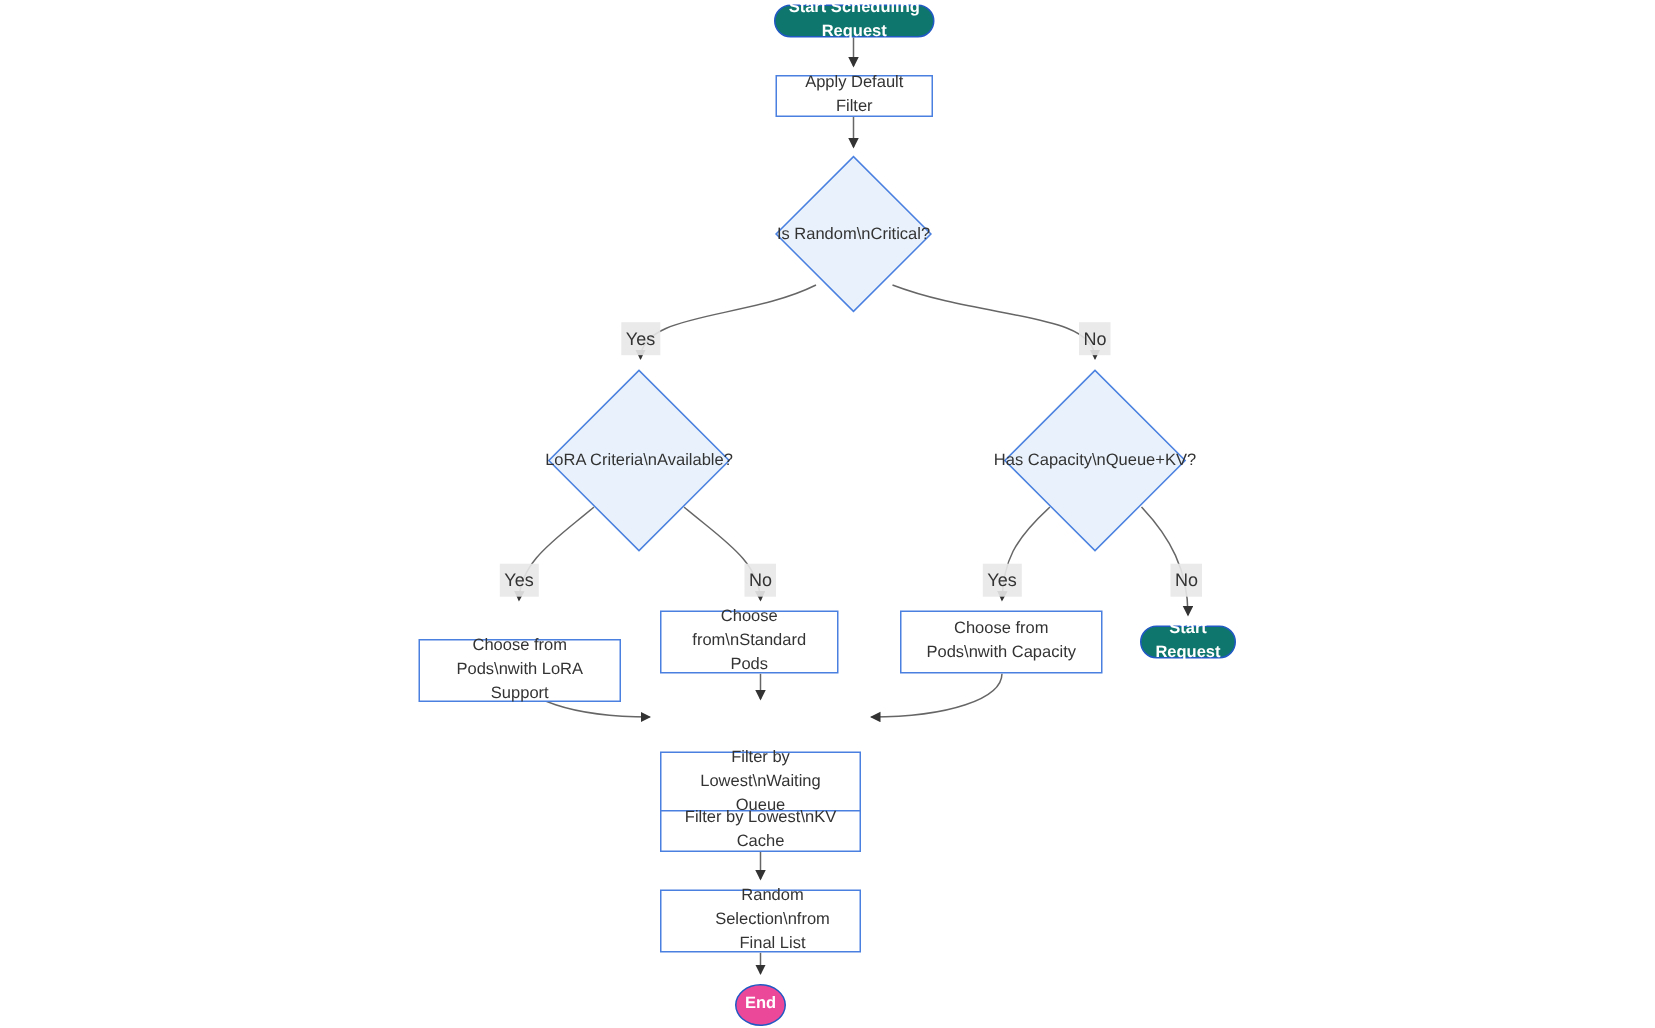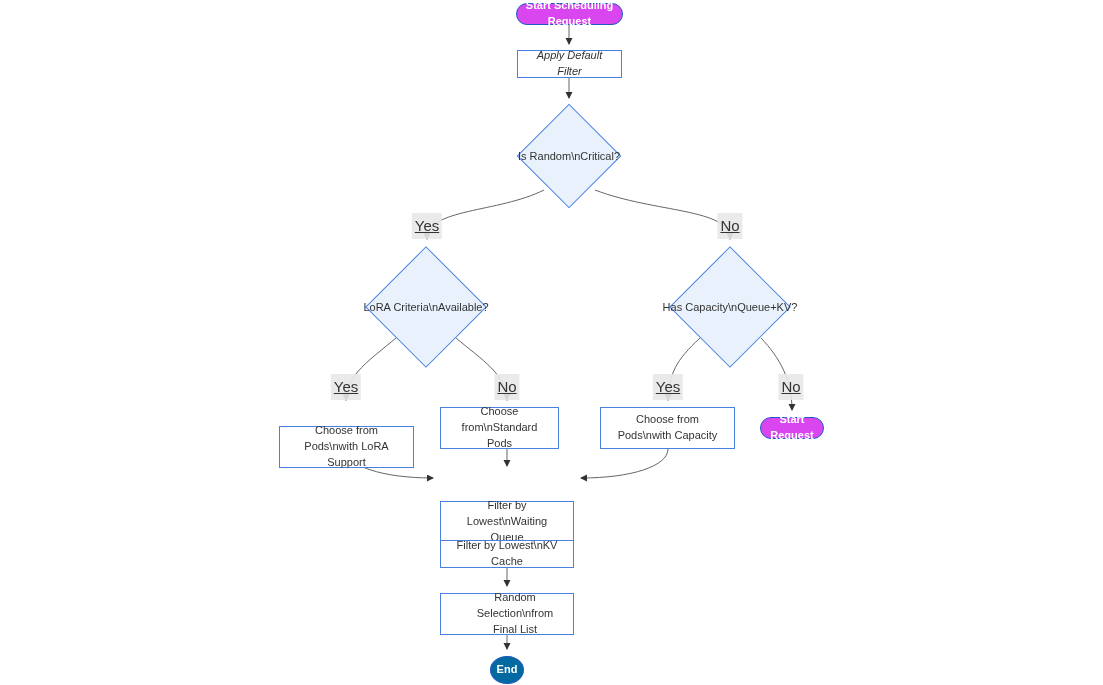"Start Scheduling Request" .pill { background: #d946ef -> #0f766e }
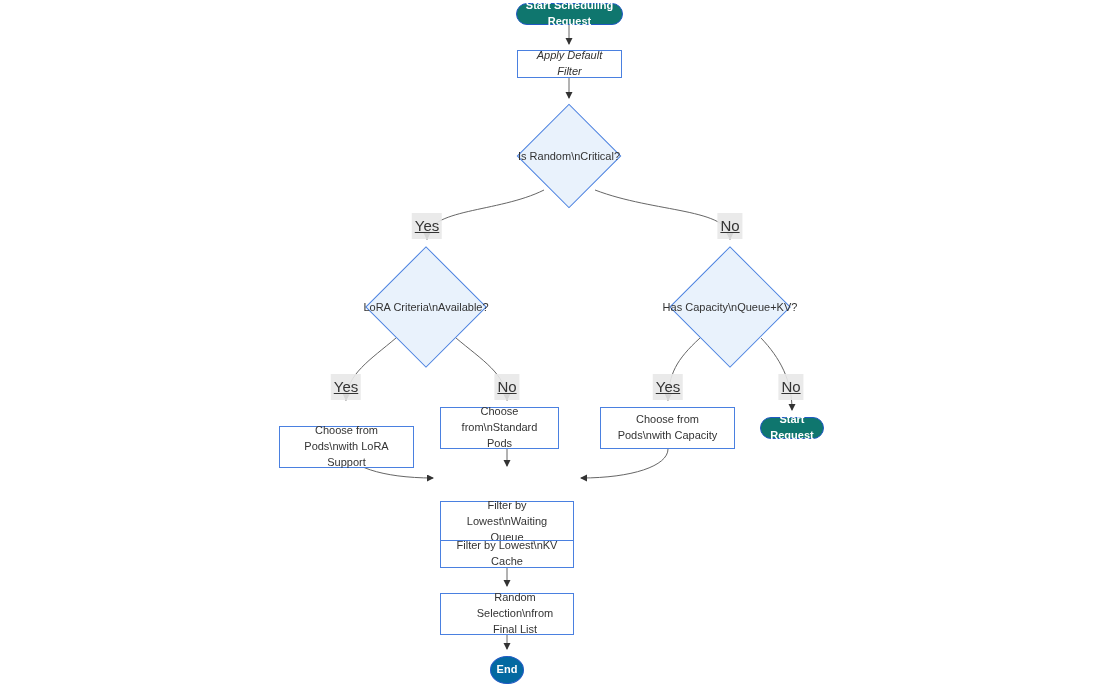"Apply Default Filter" div.node { font-style: italic -> none }
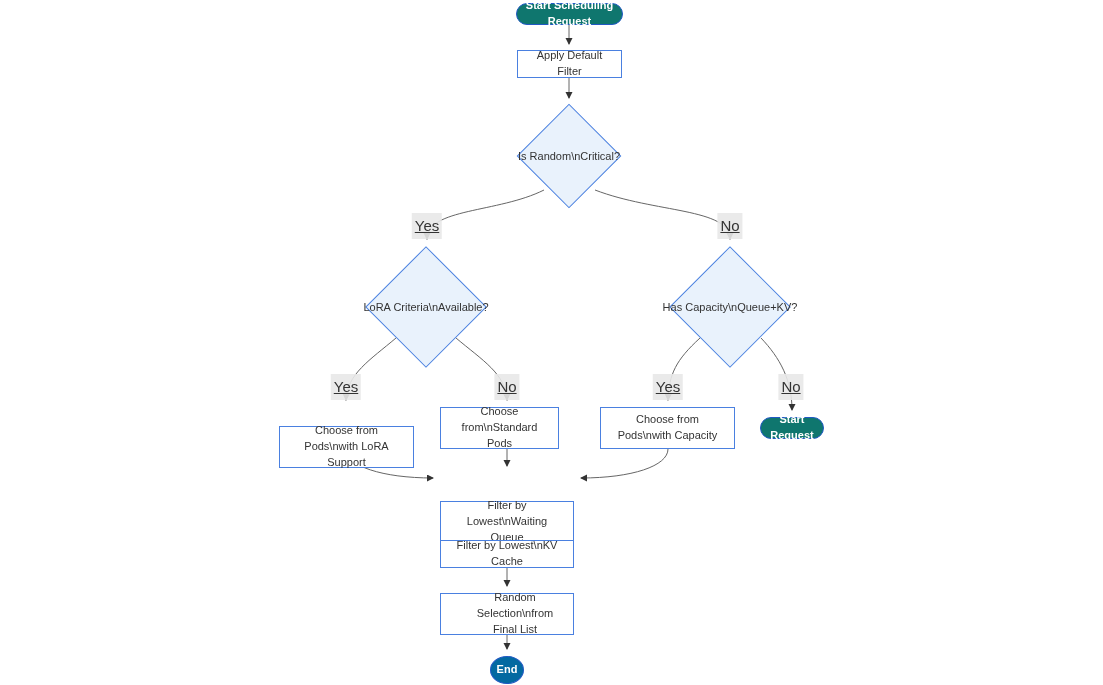"Yes" .edge-label { font-size: 15px -> 12px; text-decoration: underline -> none }
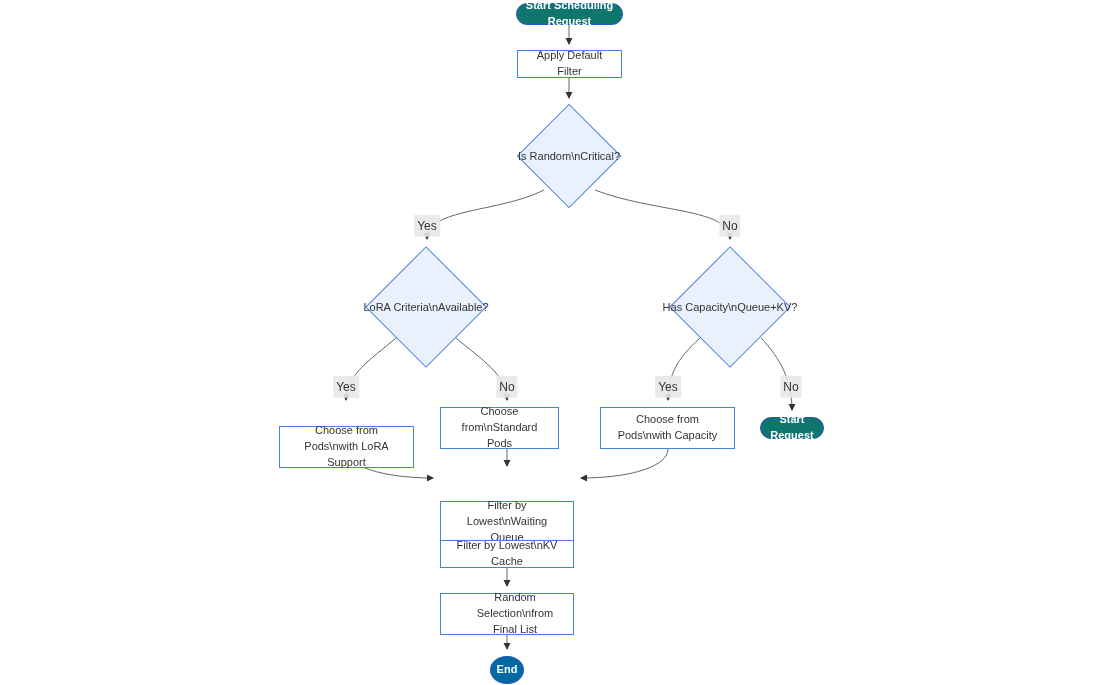"End" .ellipse { background: #0369a1 -> #ec4899 }
